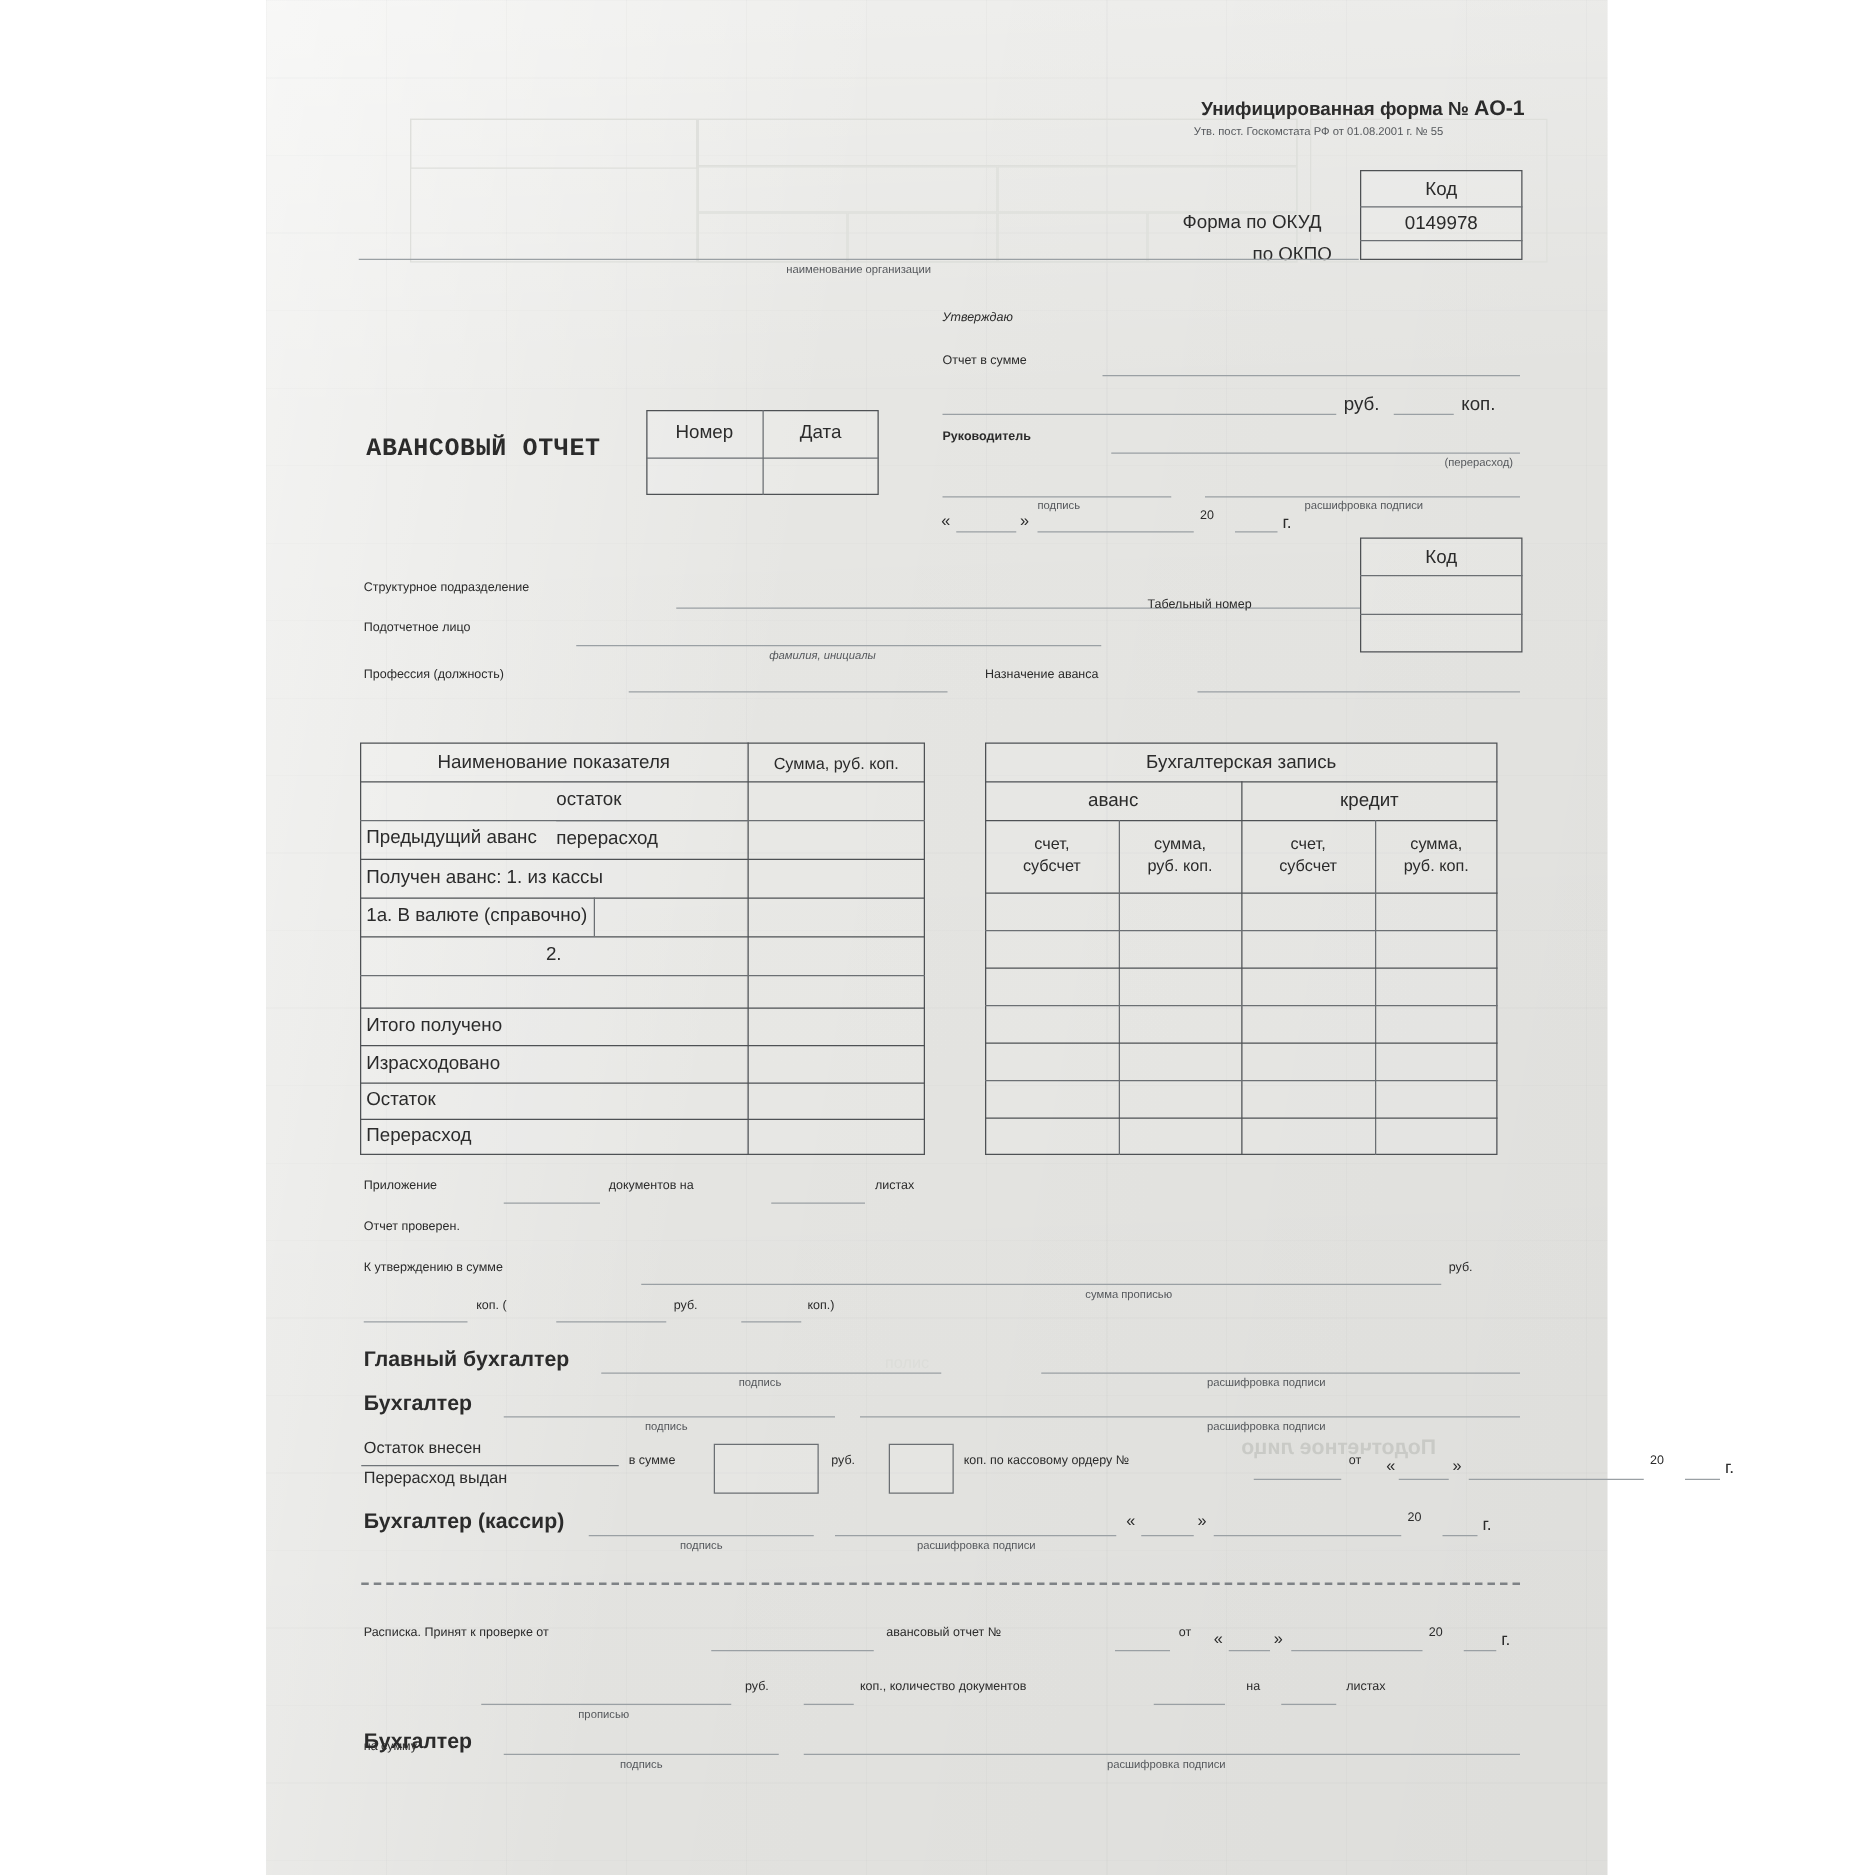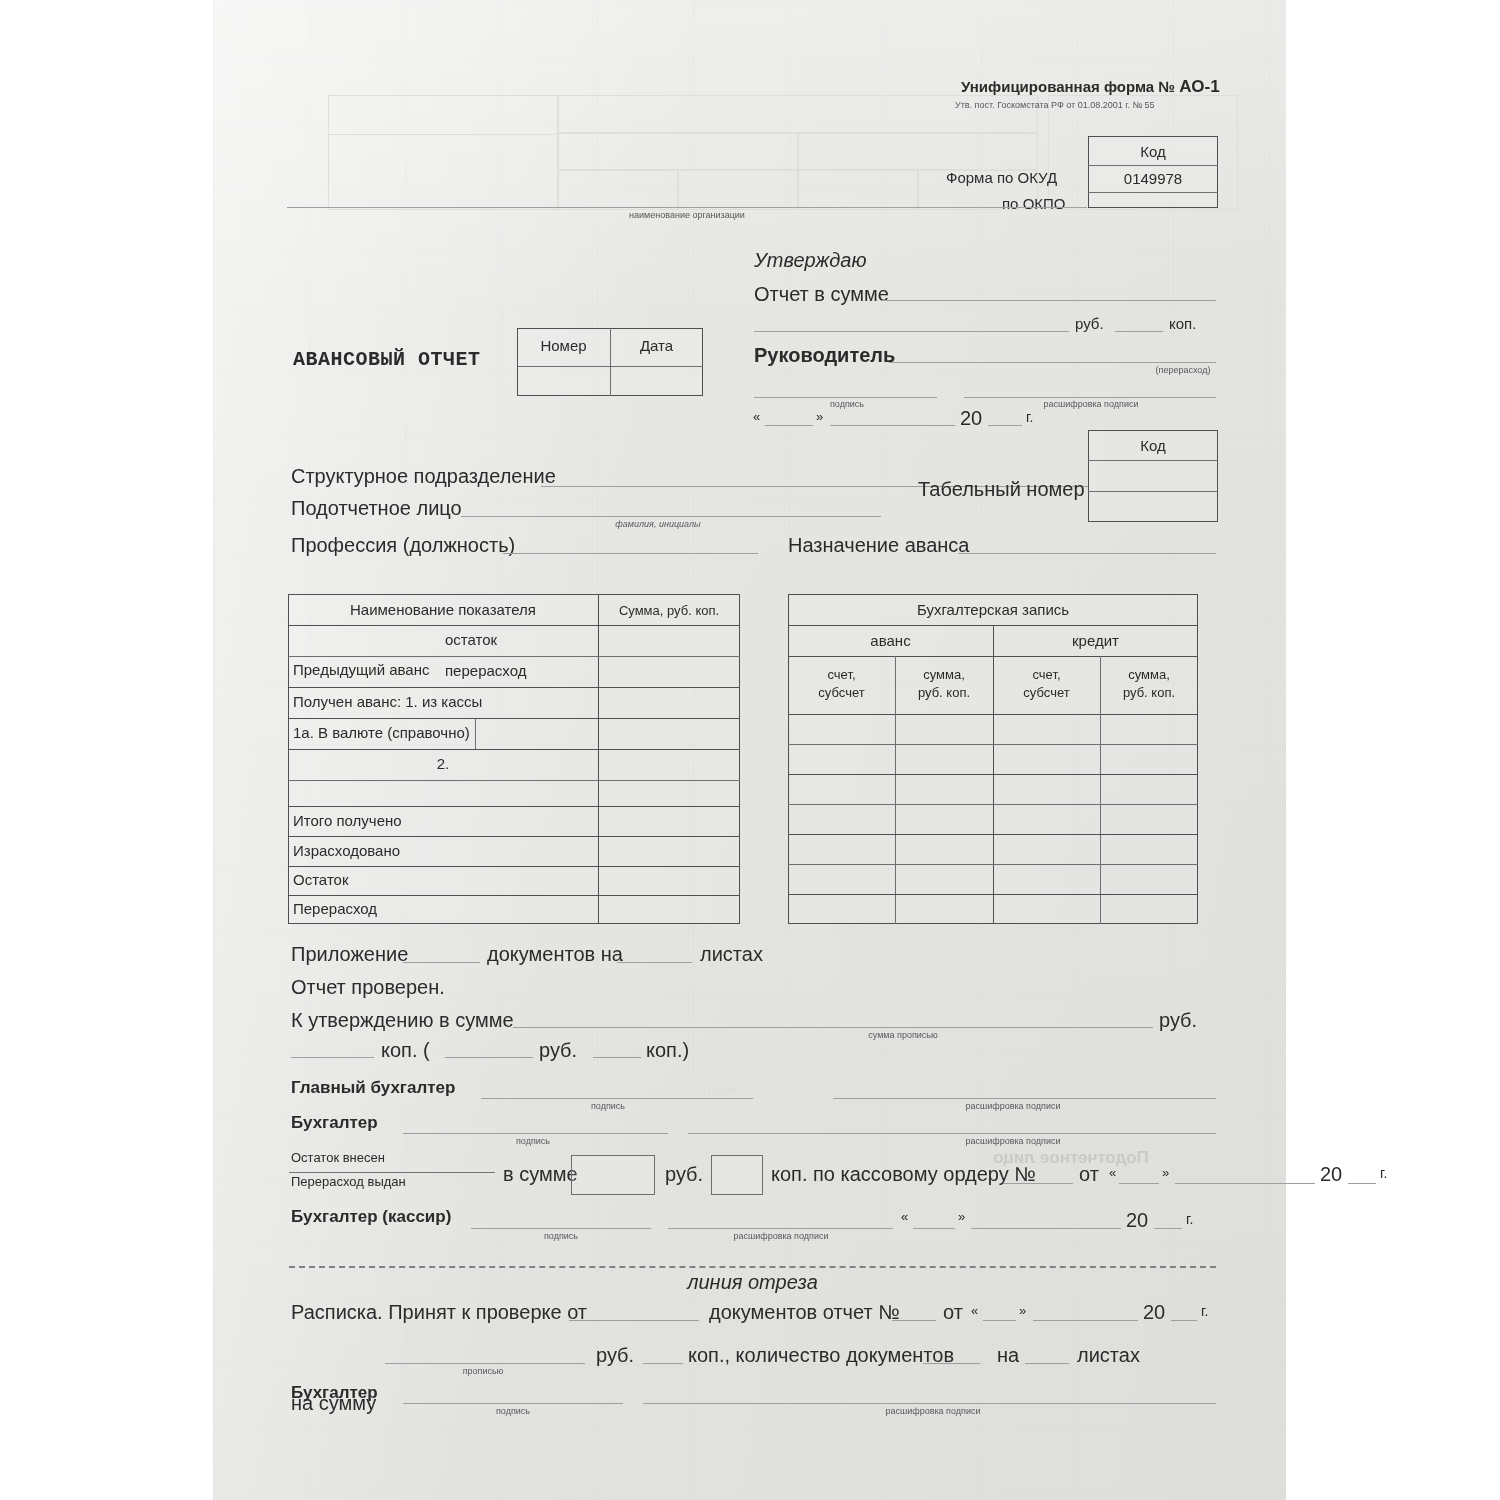"Утверждаю" .sz16 { font-size: 20px -> 10px }
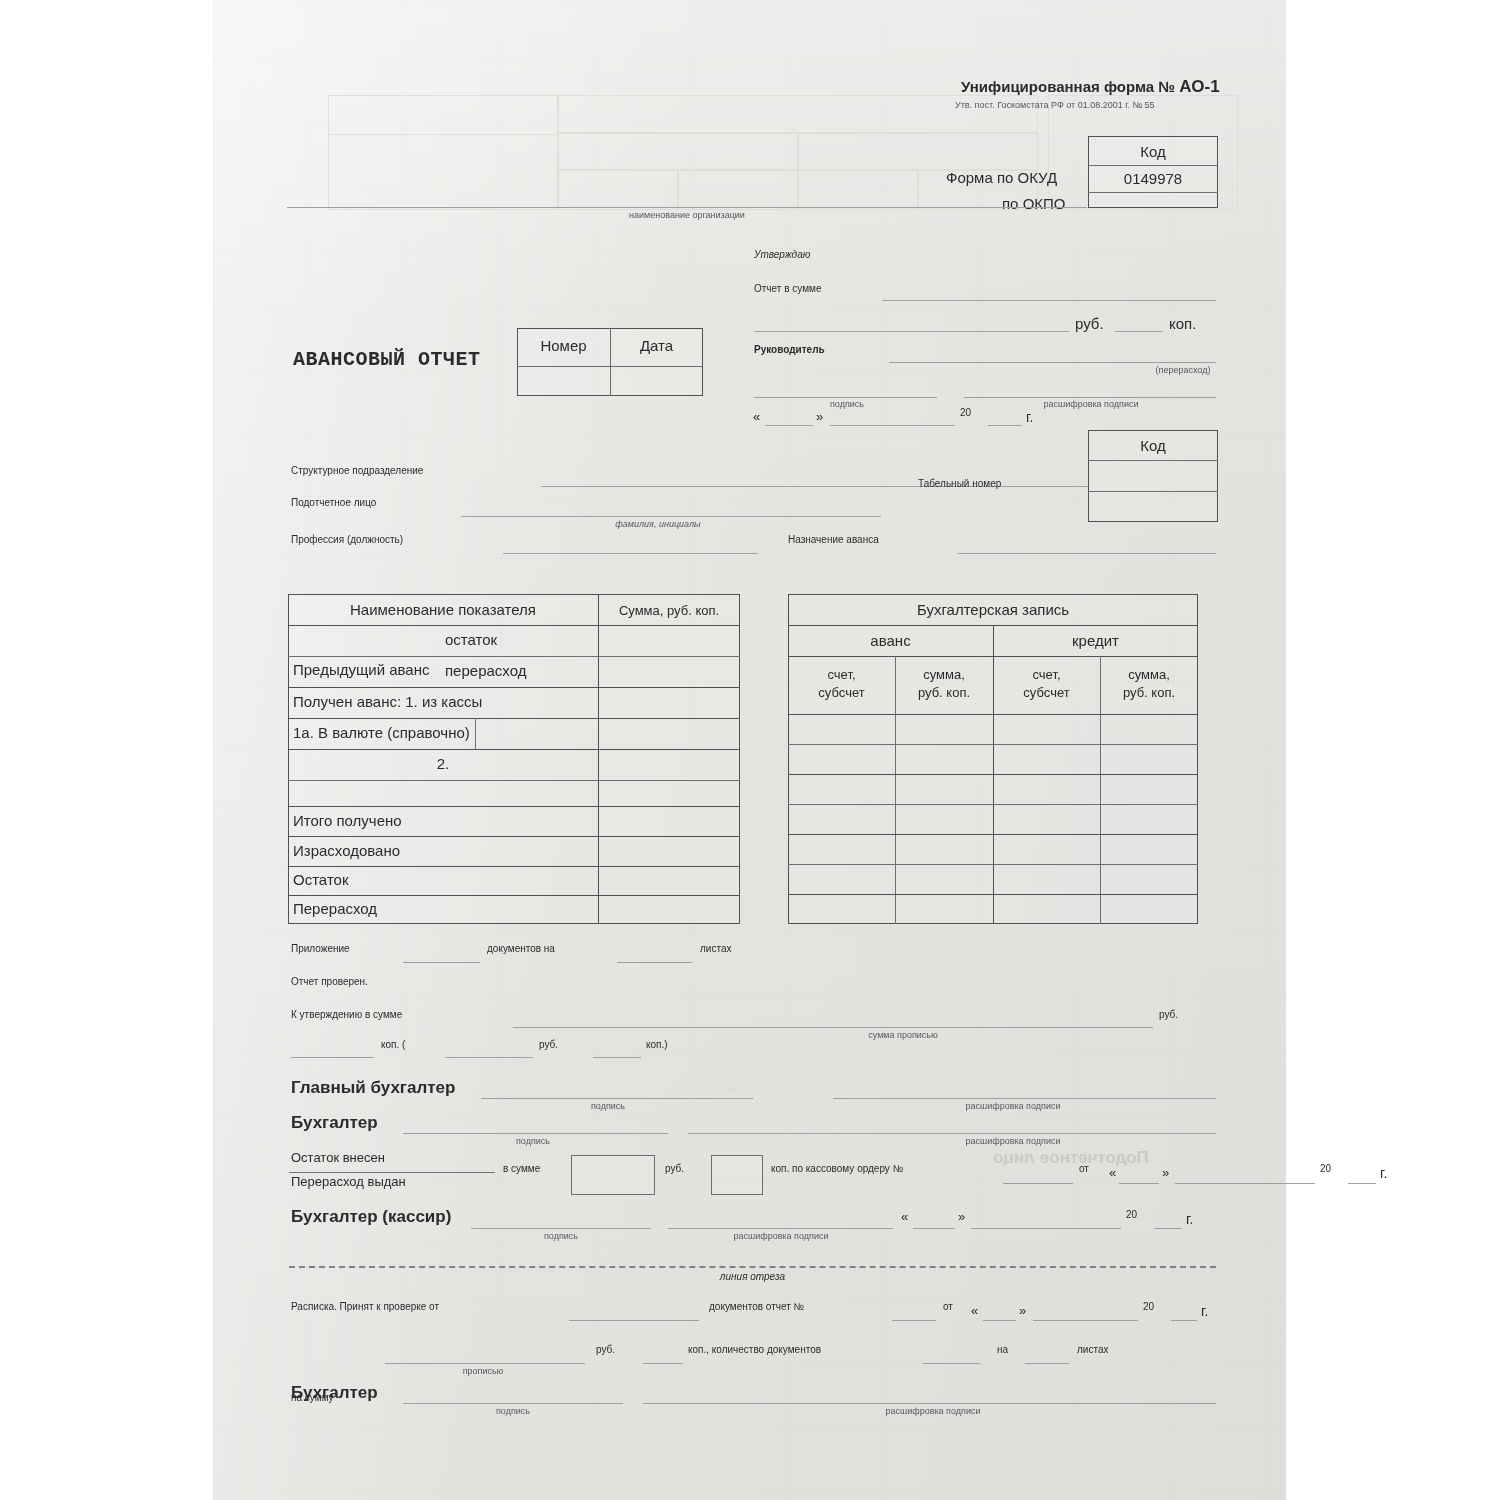"линия отреза" div.t { html: <div>линия отреза</div> -> none }
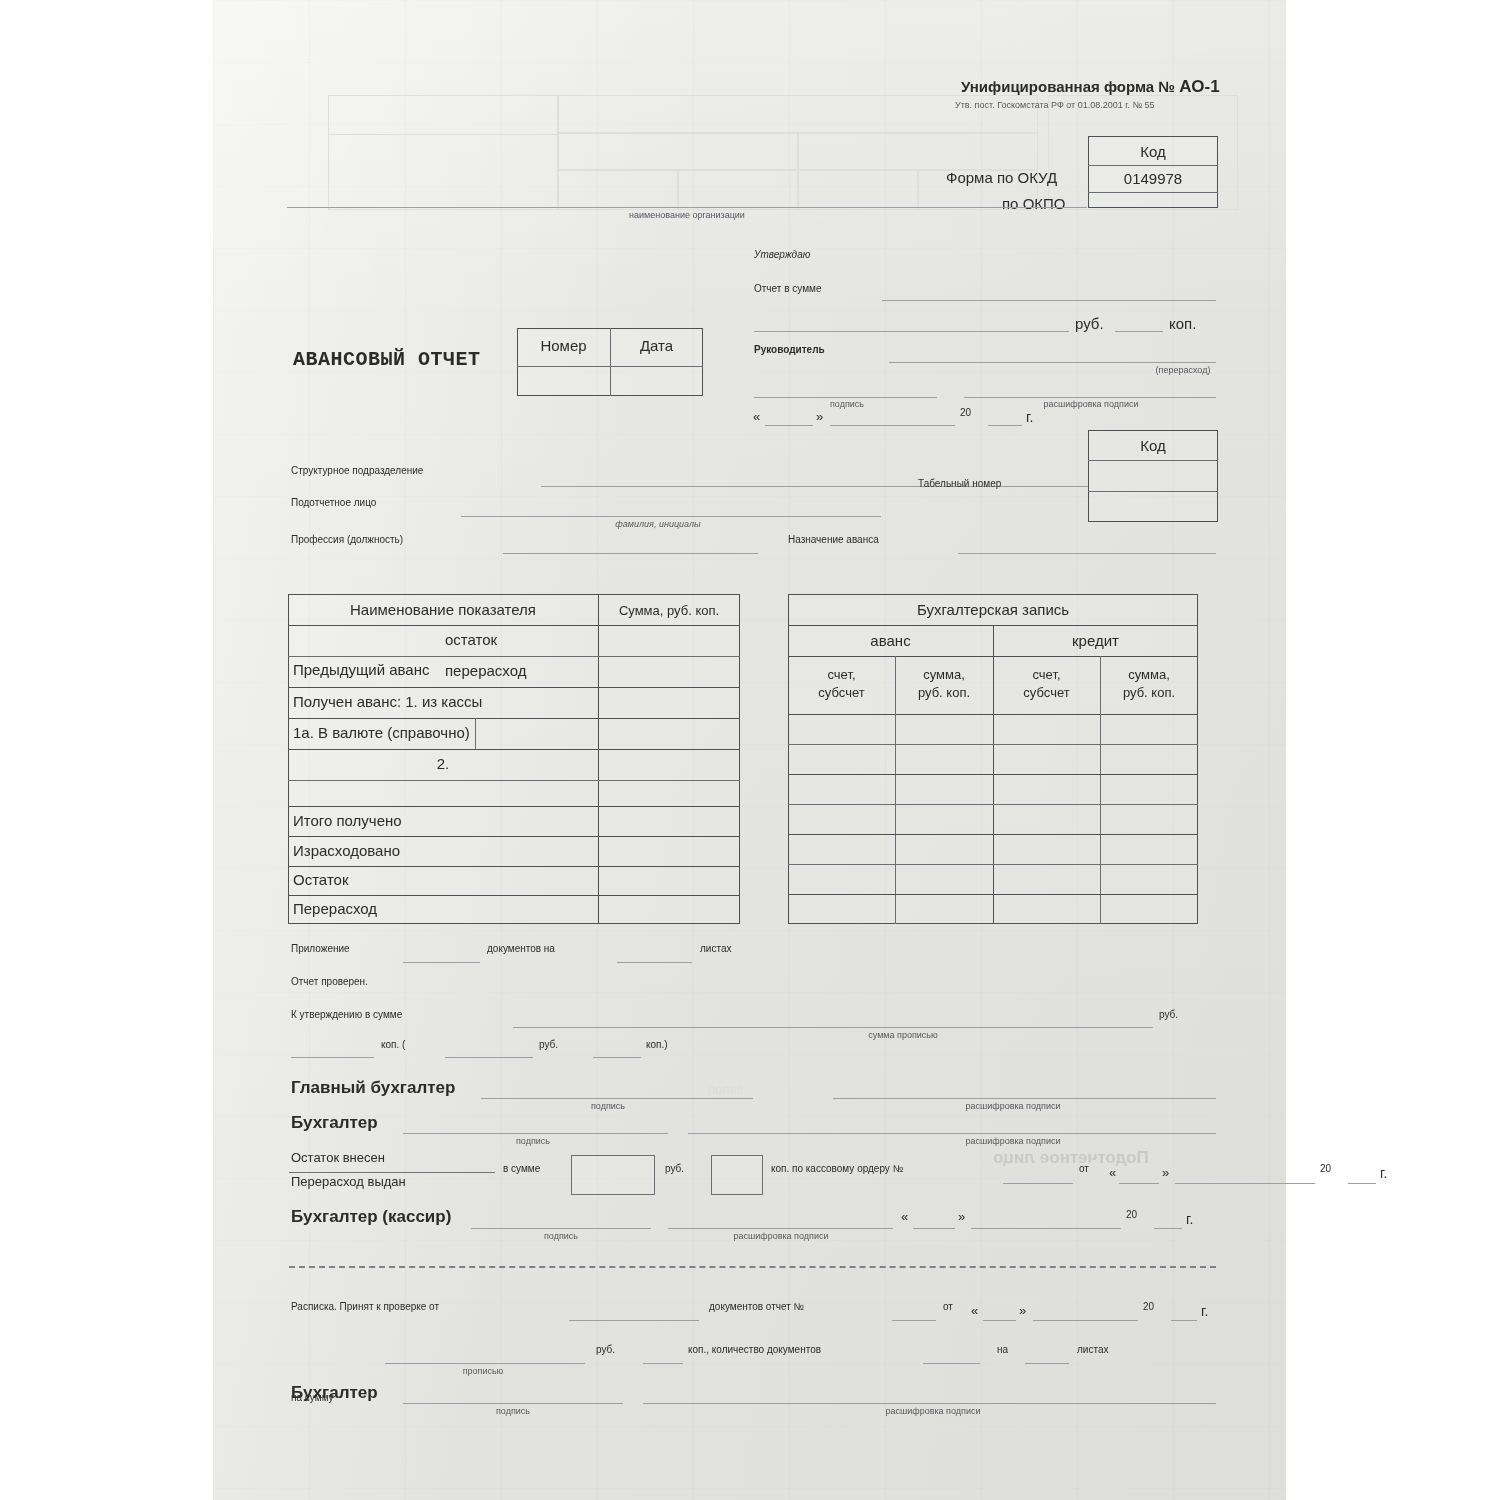"документов отчет №" div.t { text: документов -> авансовый }
